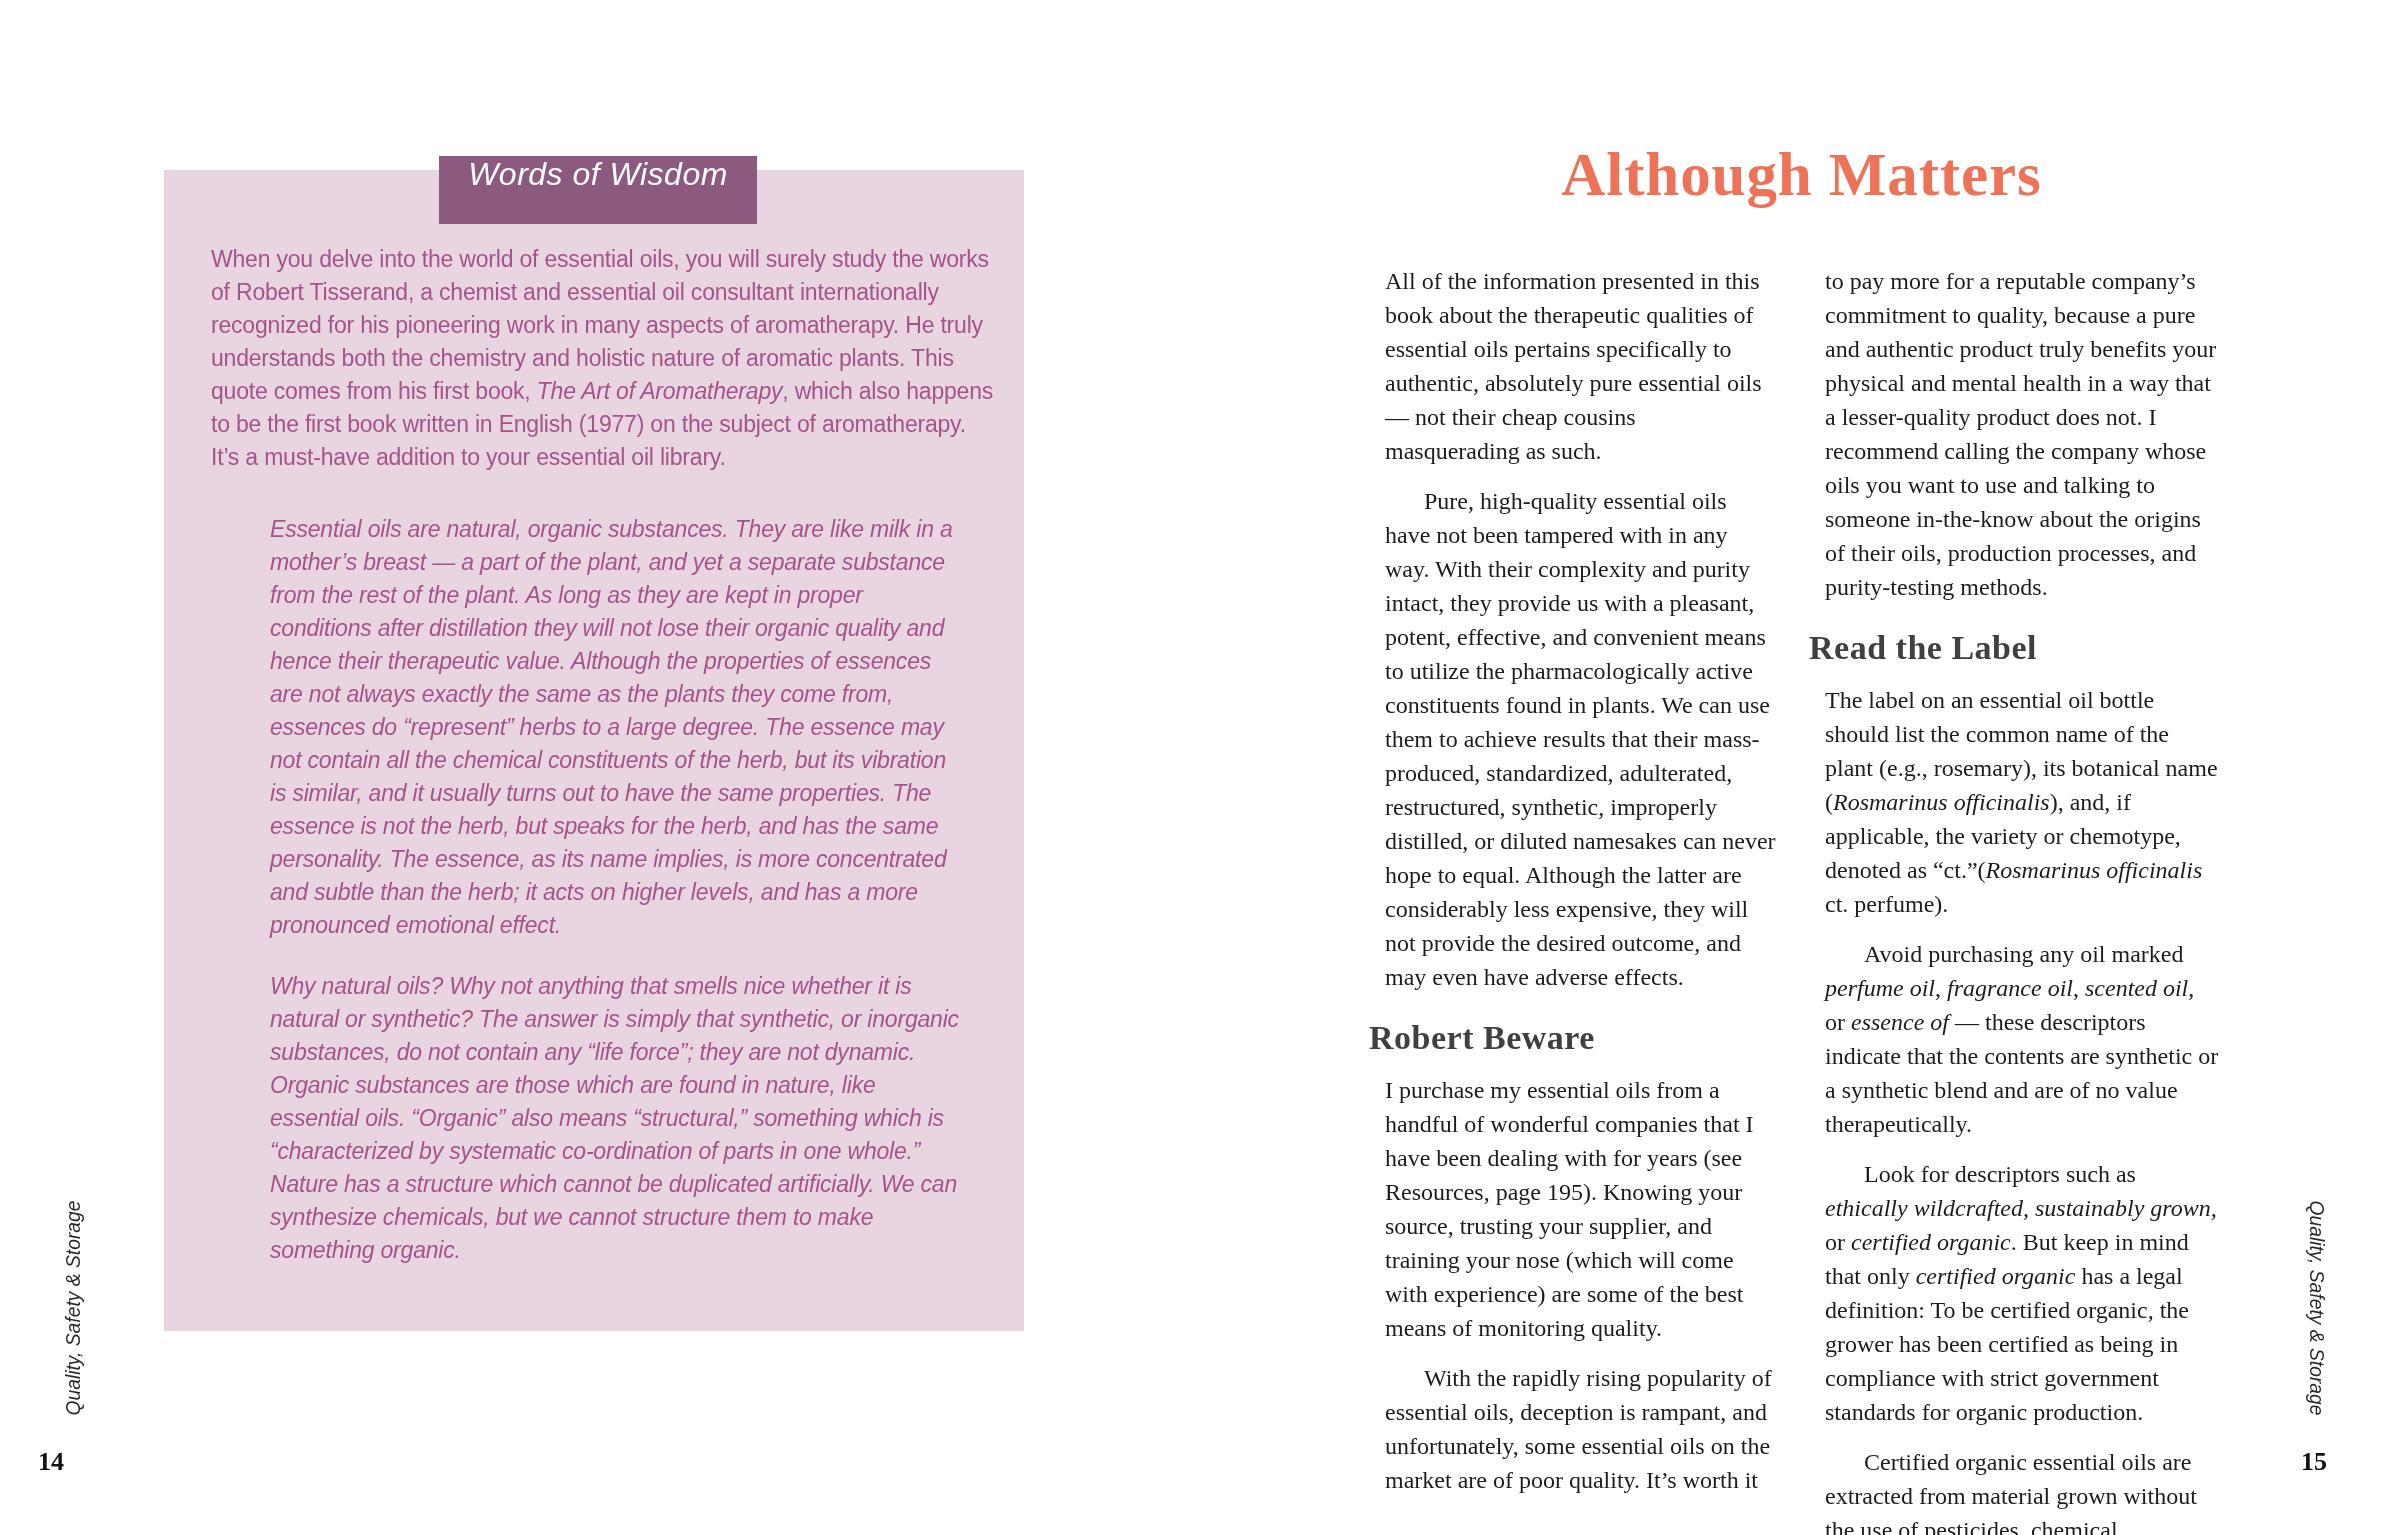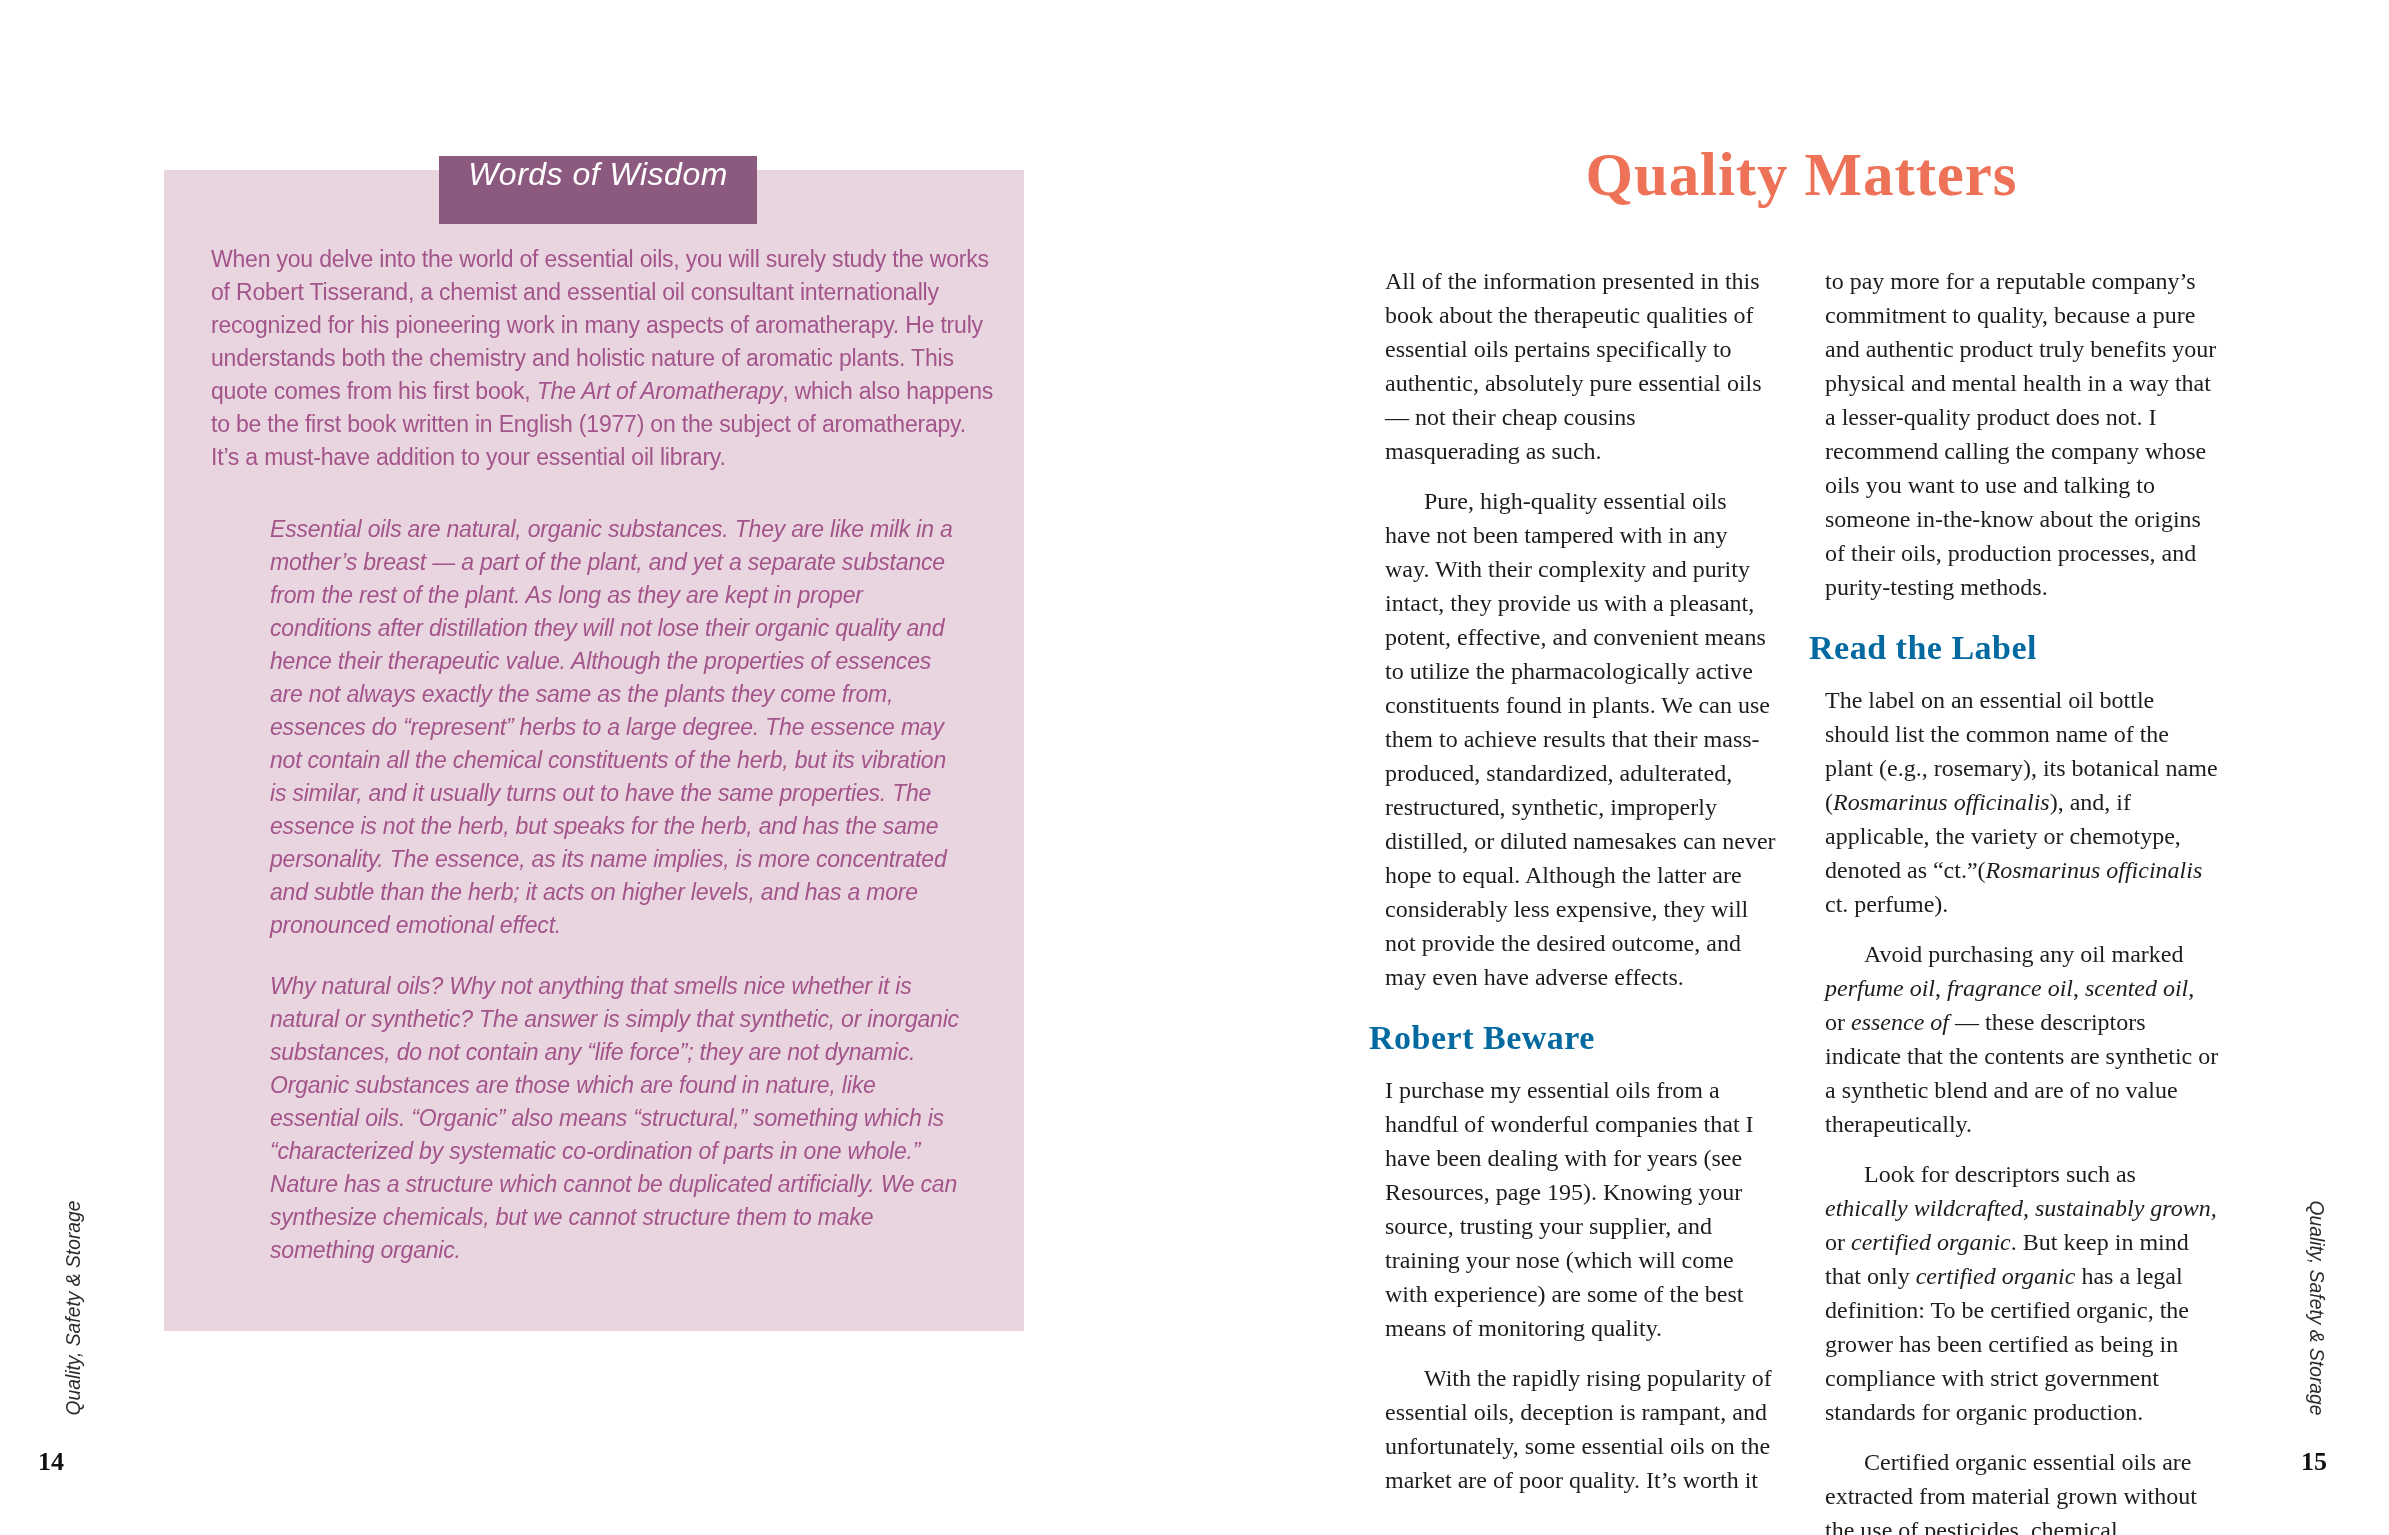"Quality Matters" div.page-title { text: Quality -> Although }
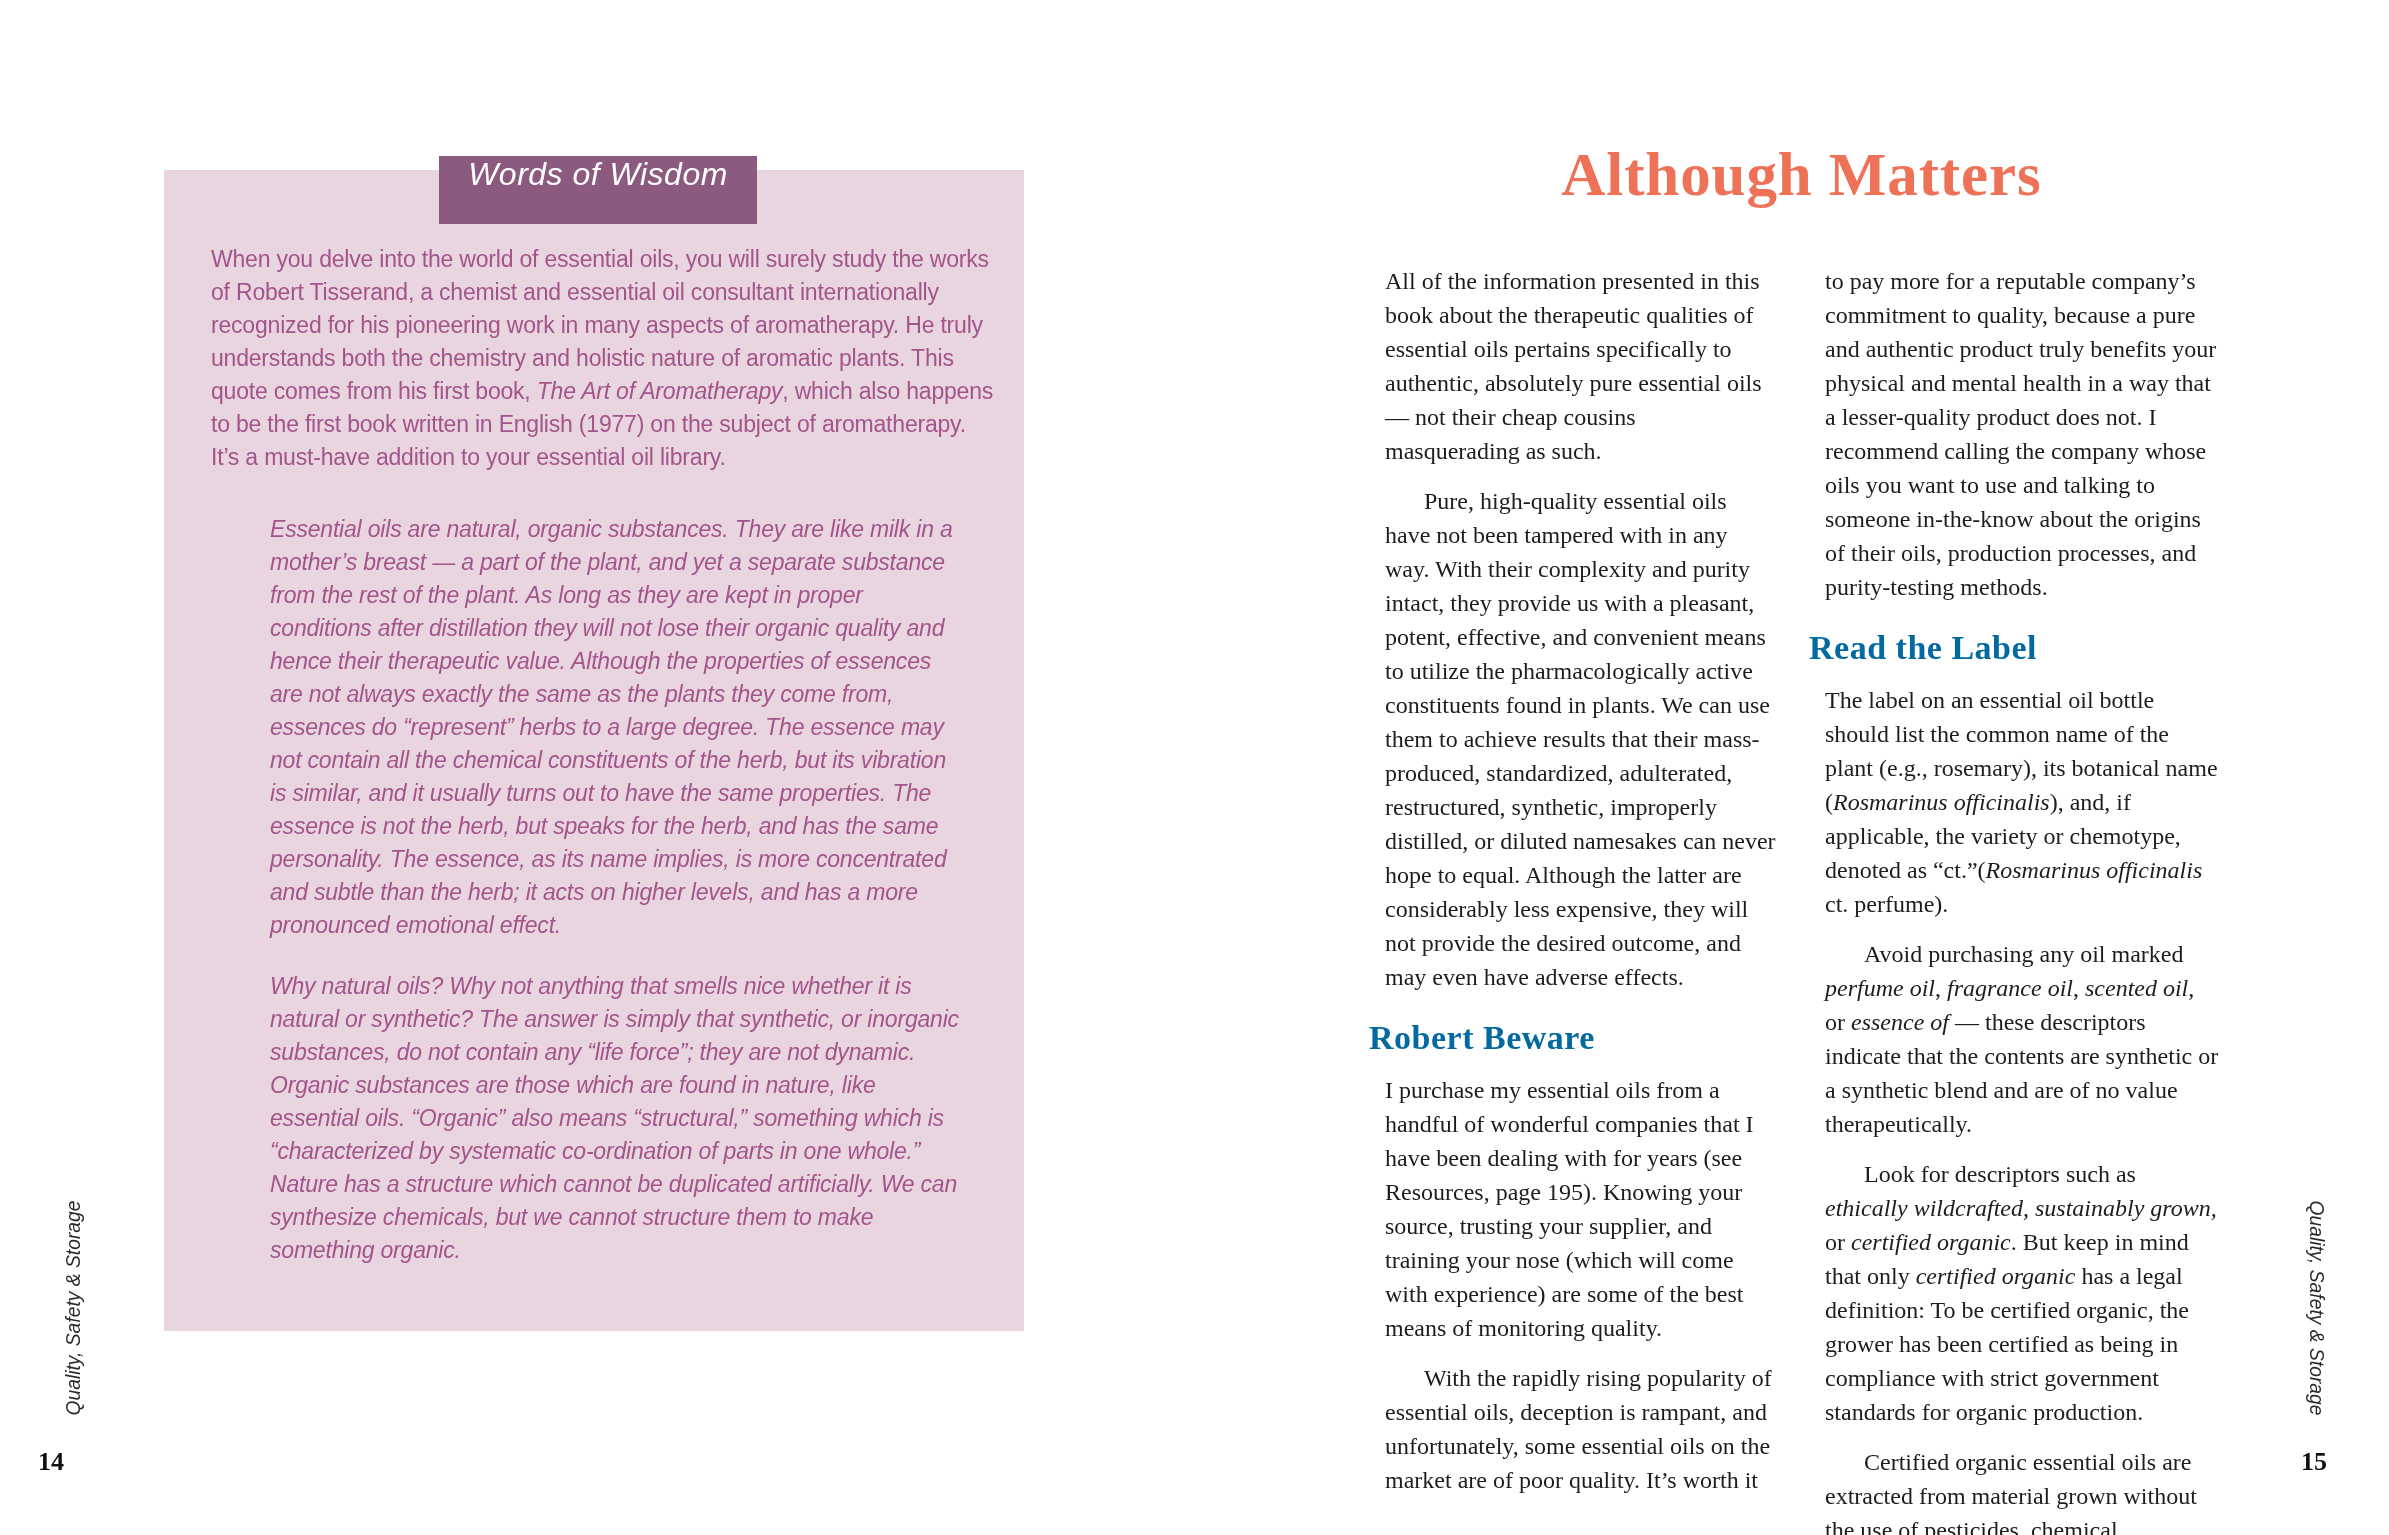"Read the Label" .section-heading { color: #0369a1 -> #404040 }
